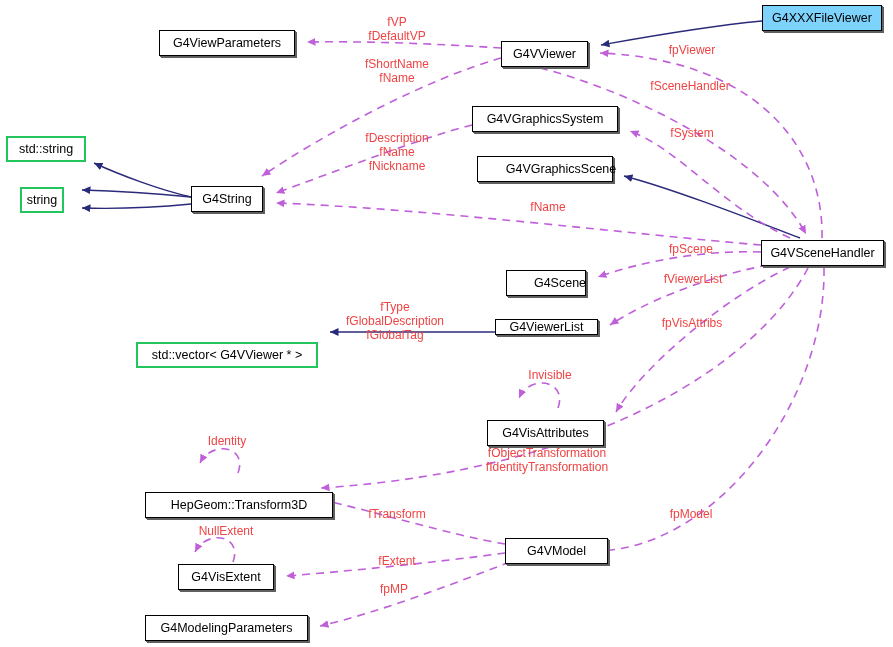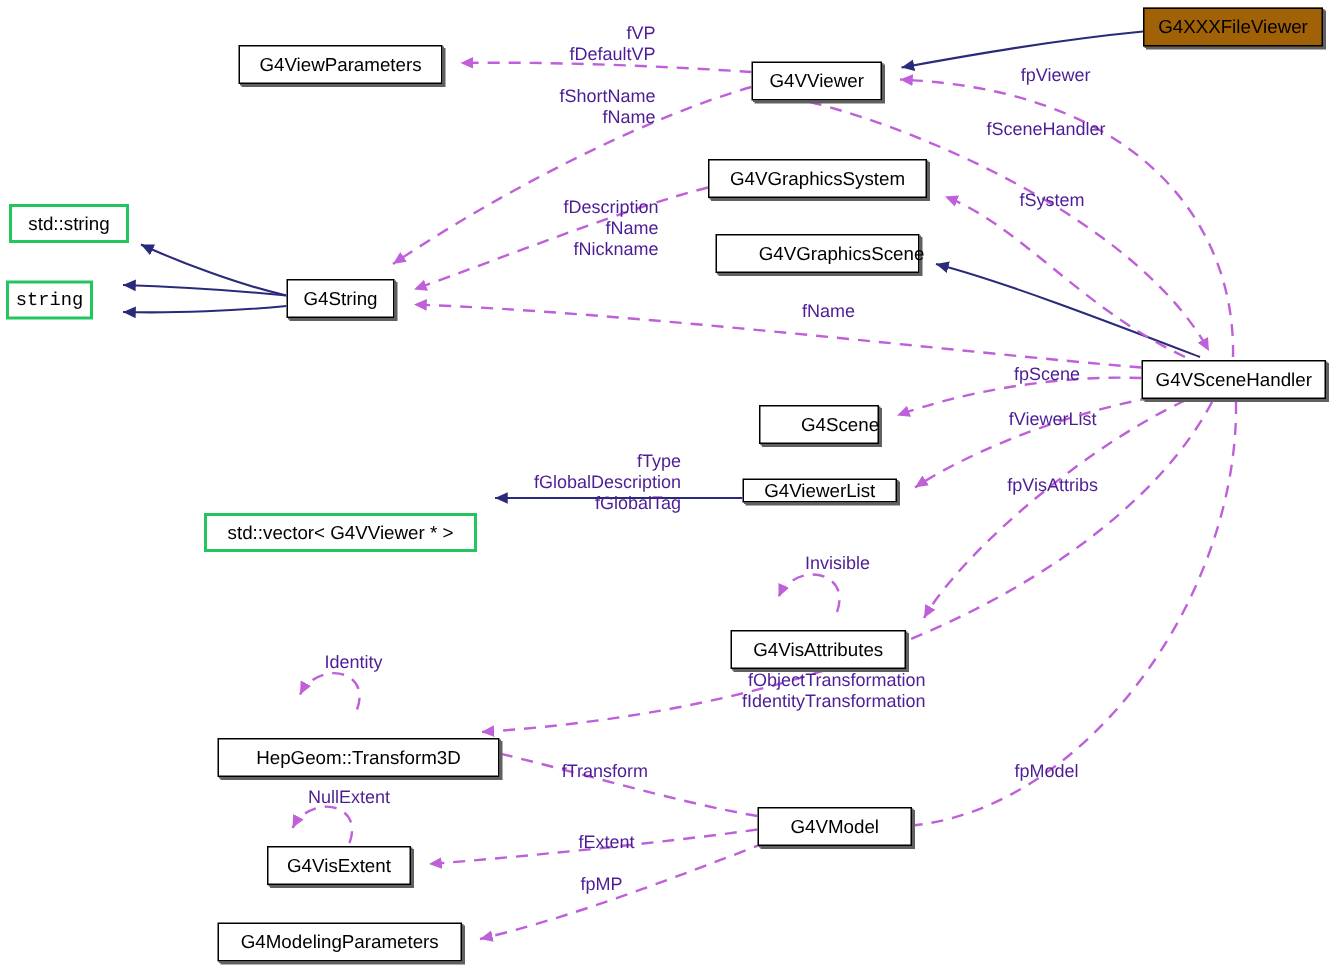"fVP" .edge-label { color: #4c1d95 -> #ef4444; text-align: right -> center }
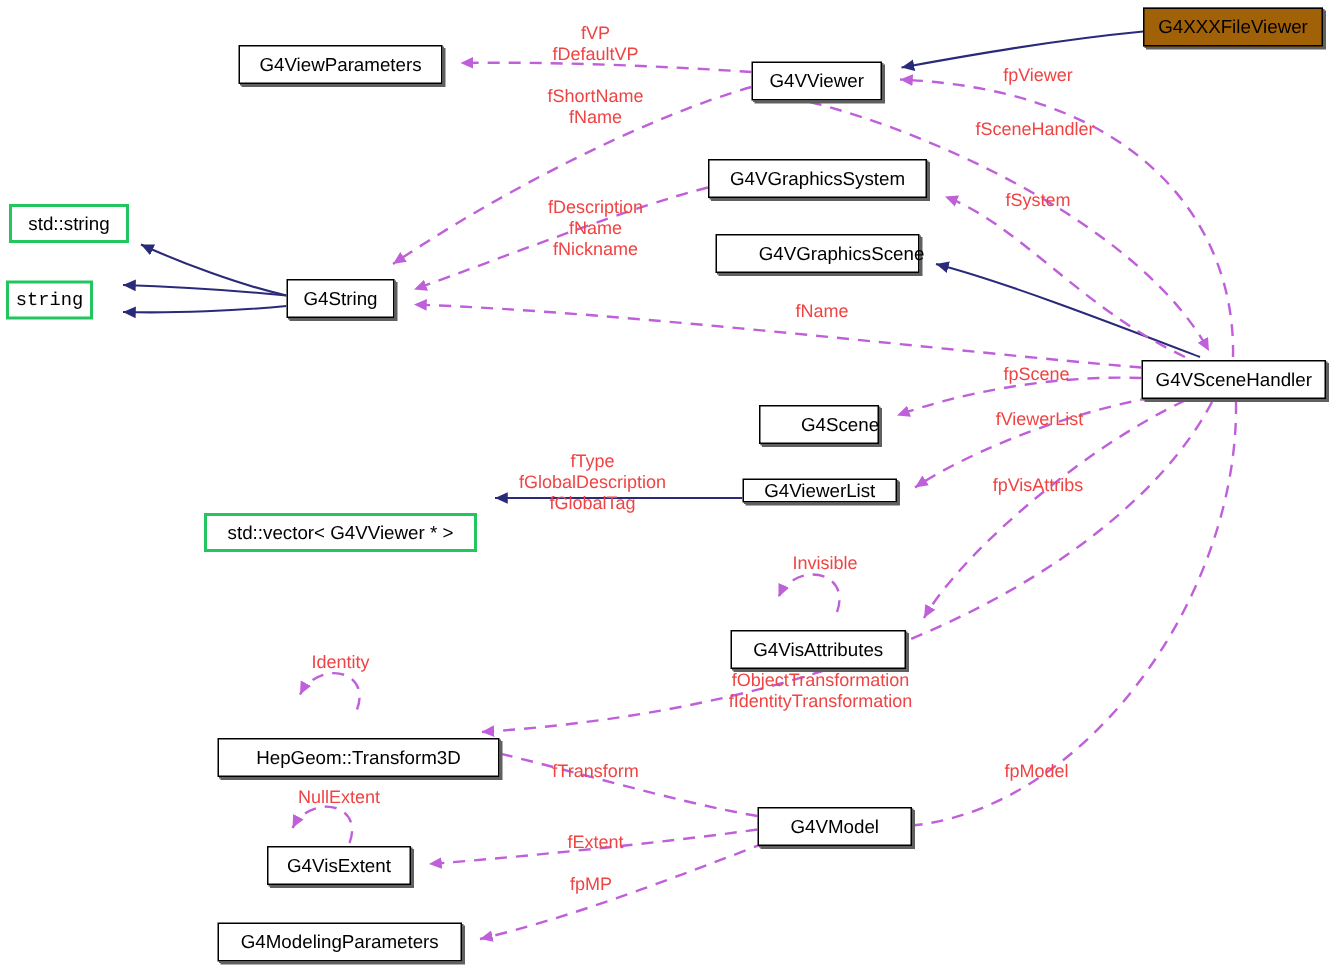"G4XXXFileViewer" .node.focus { background: #a16207 -> #7dd3fc }
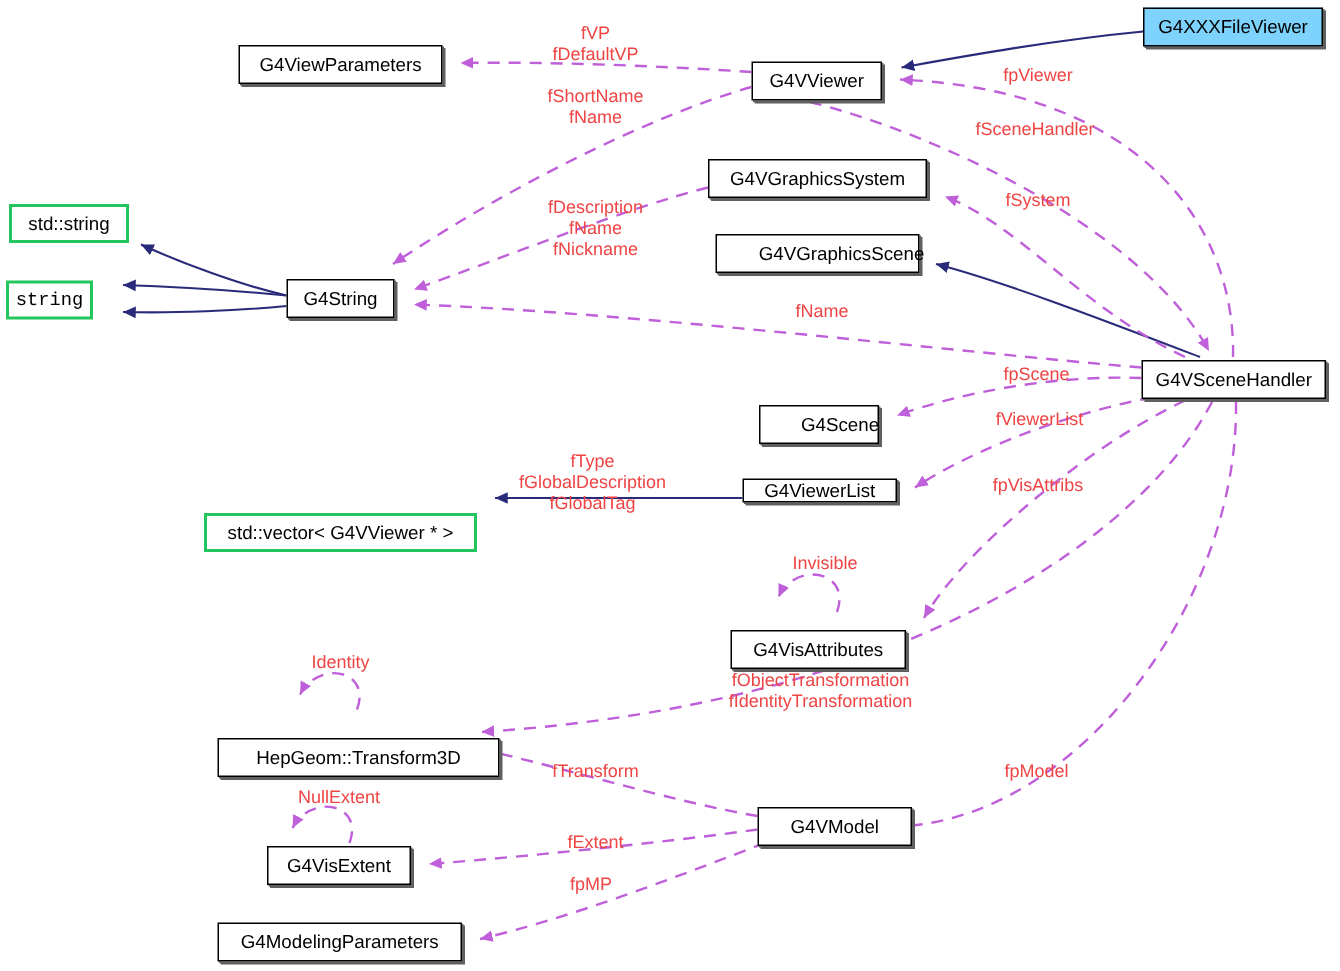"string" div.node { font-family: Liberation Mono, monospace -> none; left: 4px -> 20px; width: 58px -> 44px }
